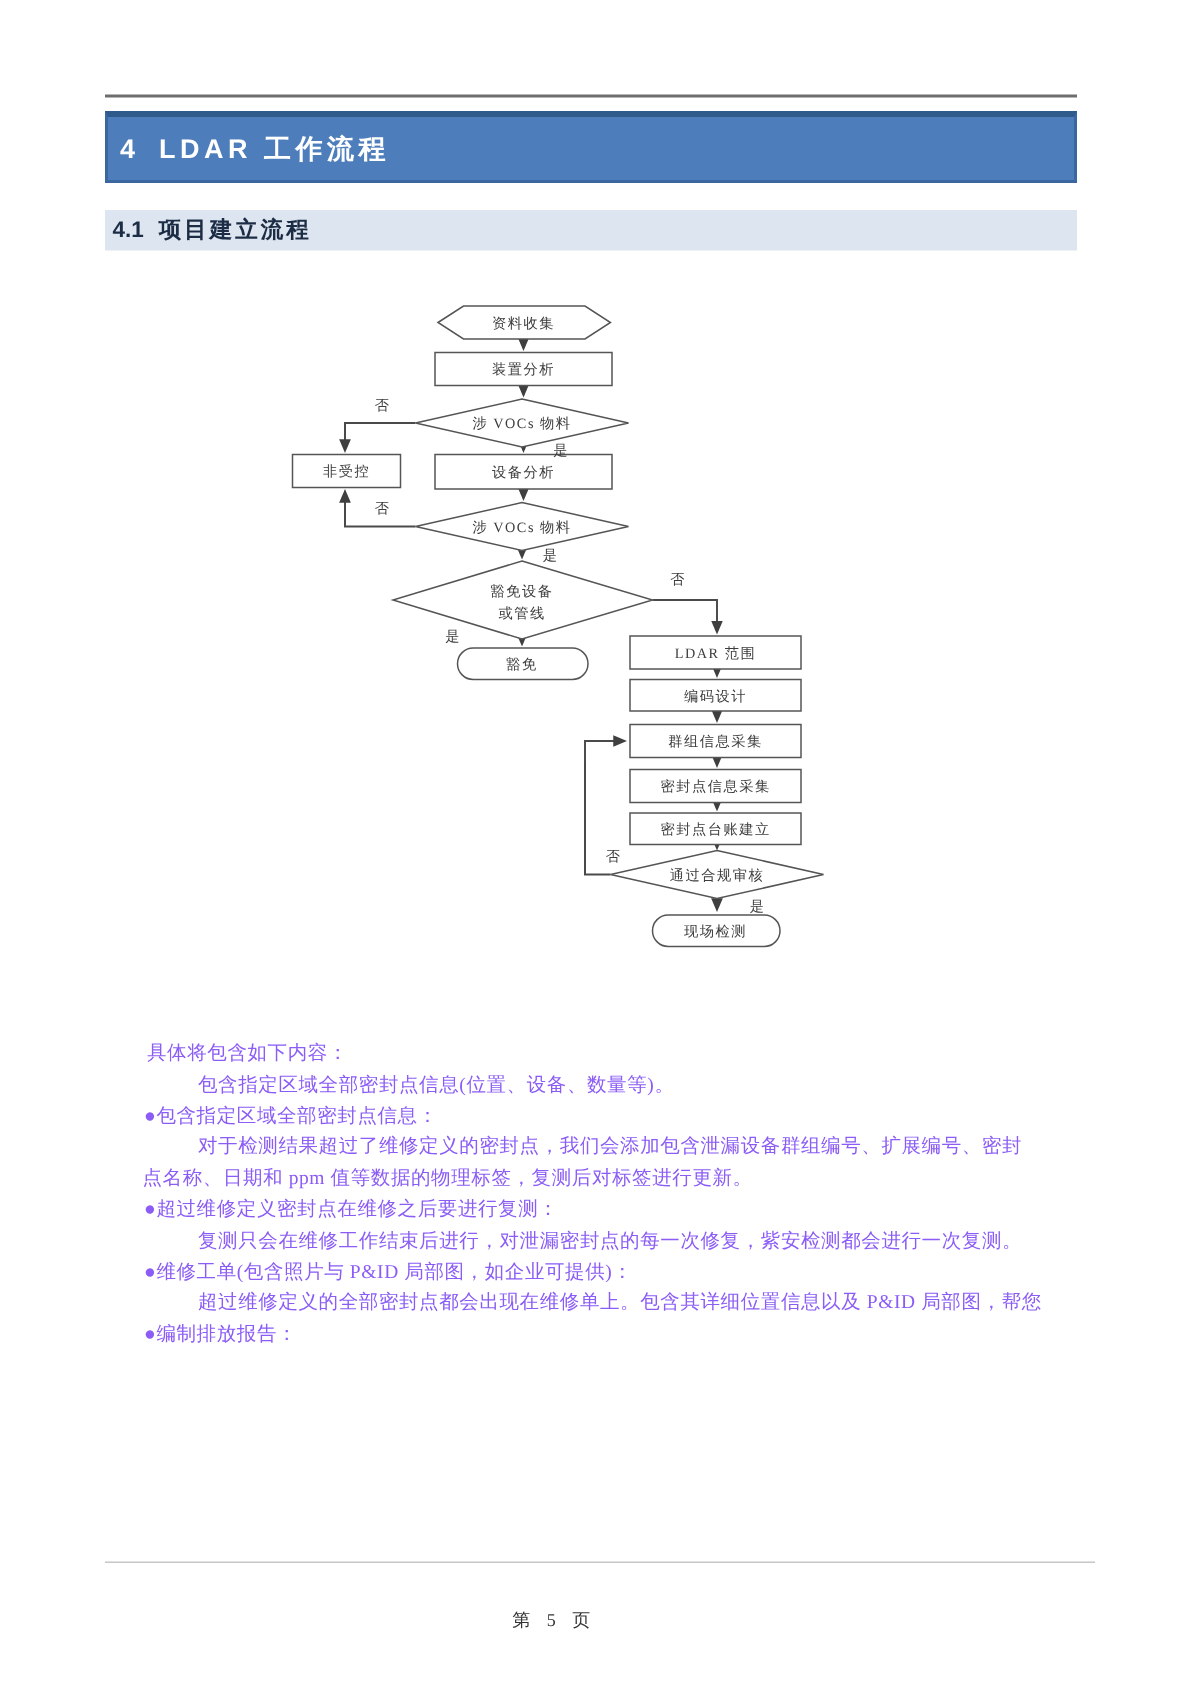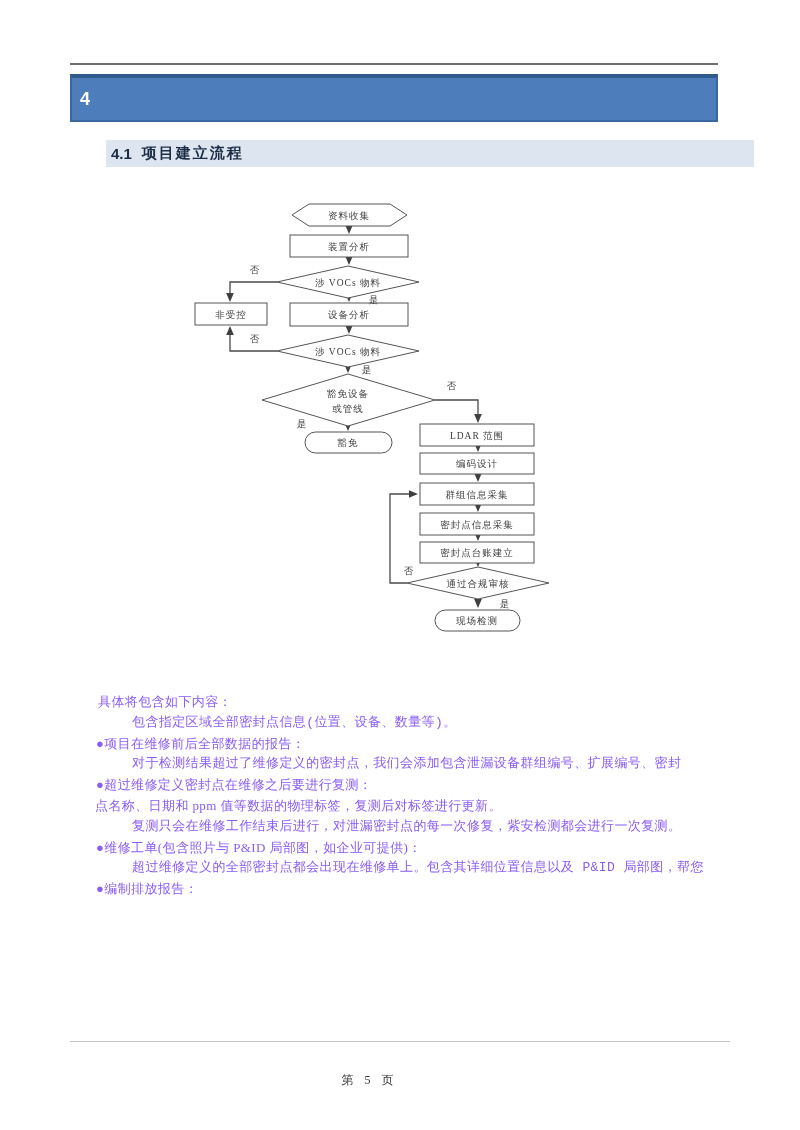"LDAR 工作流程" span.h1-title { html: none -> <span>LDAR 工作流程</span> }
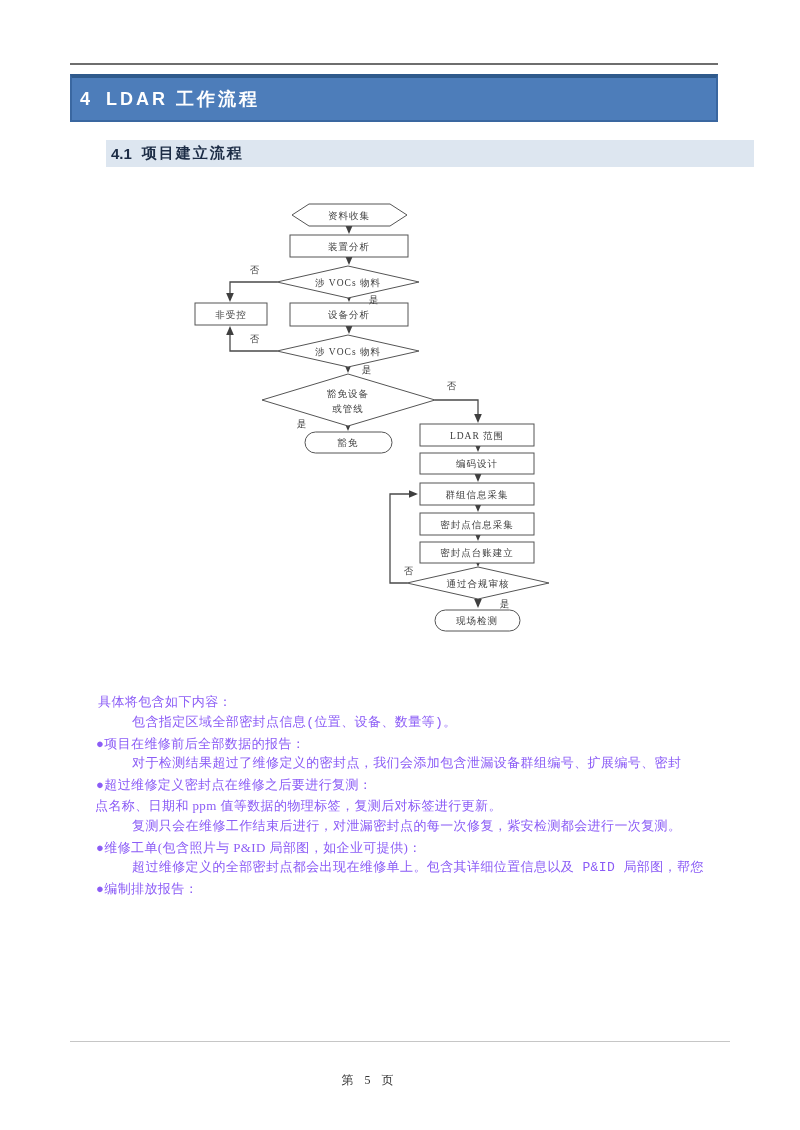"4.1" .h2-bar { margin-left: 36px -> none }
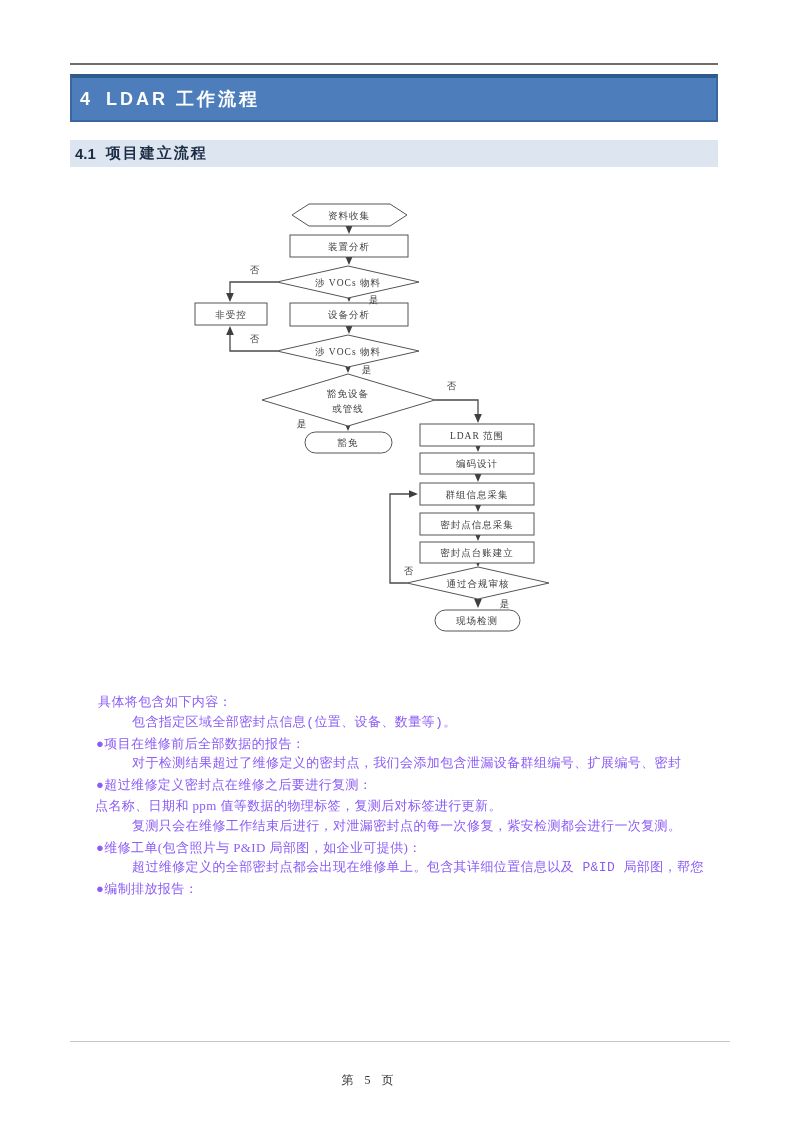"包含指定区域全部密封点信息(位置、设备、数量等)。" .ind-c { font-family: Liberation Mono, monospace -> none }
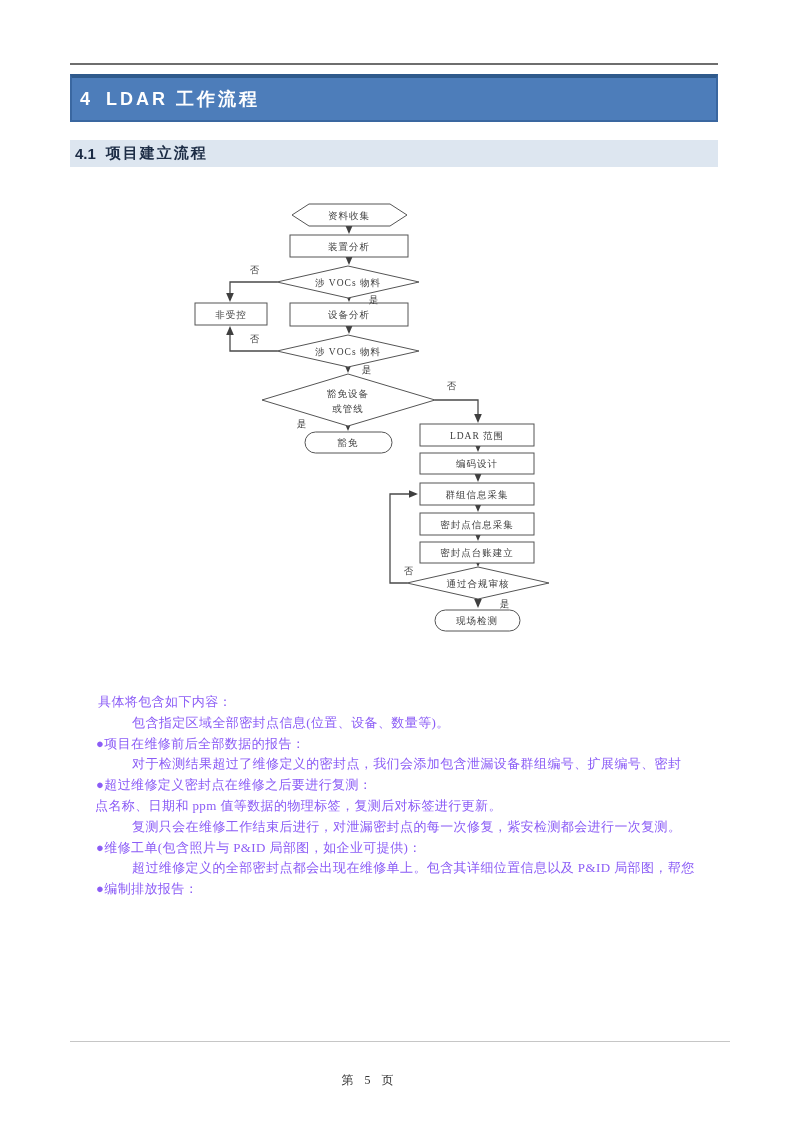"●项目在维修前后全部数据的报告：" div.ln { text: 项目在维修前后全部数据的报告 -> 包含指定区域全部密封点信息 }
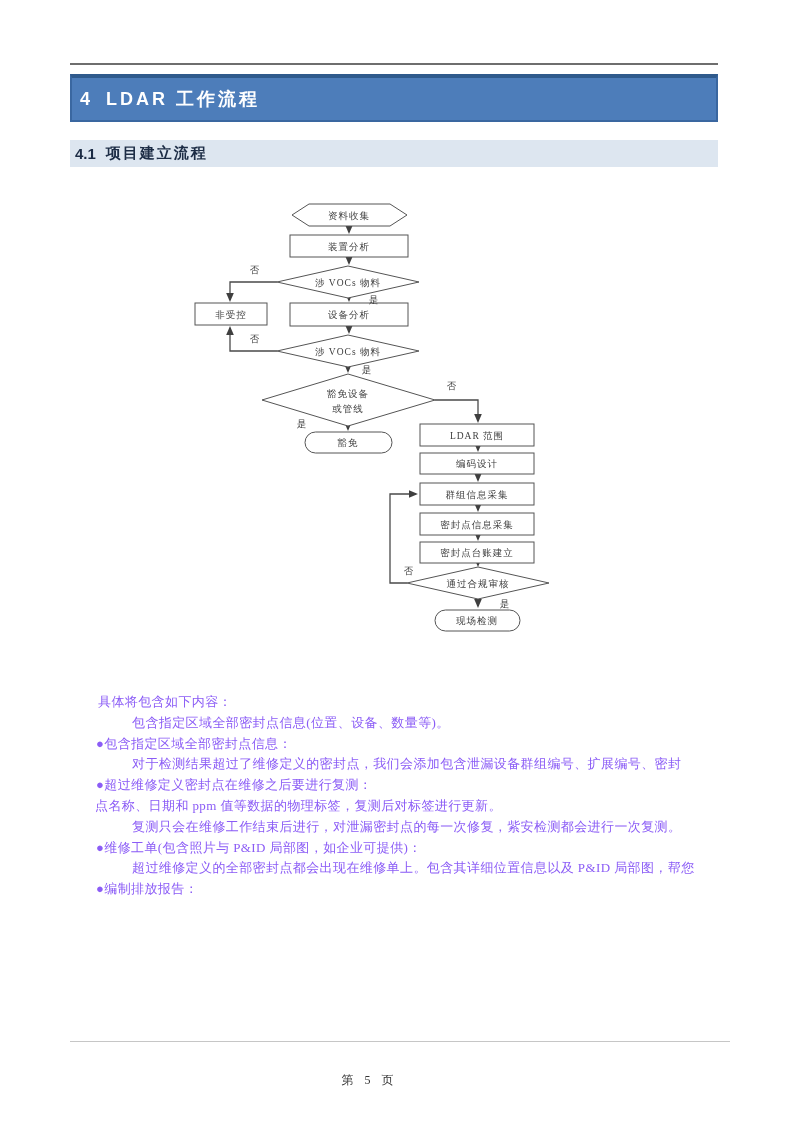"●超过维修定义密封点在维修之后要进行复测：" div.ln { order: before "点名称、日期和 ppm 值等数据的物理标签，复测后对标签进行更新。" -> after "点名称、日期和 ppm 值等数据的物理标签，复测后对标签进行更新。" }
